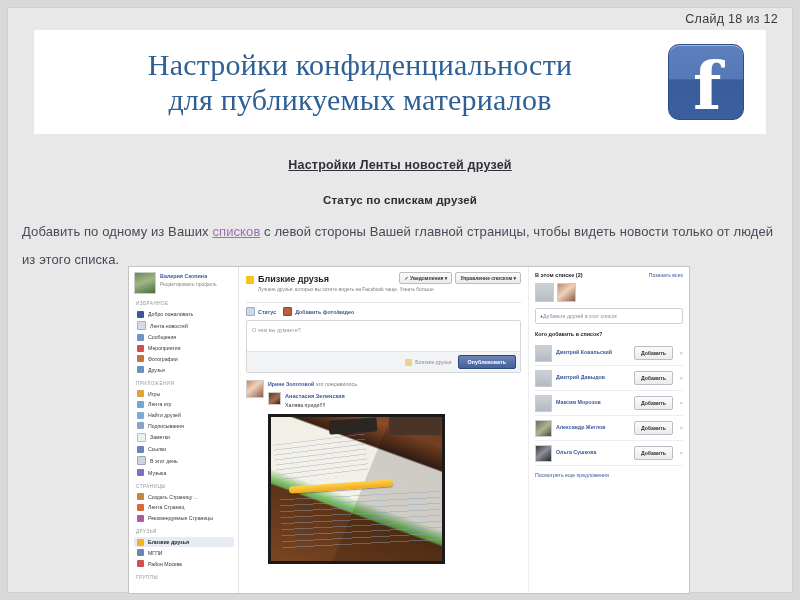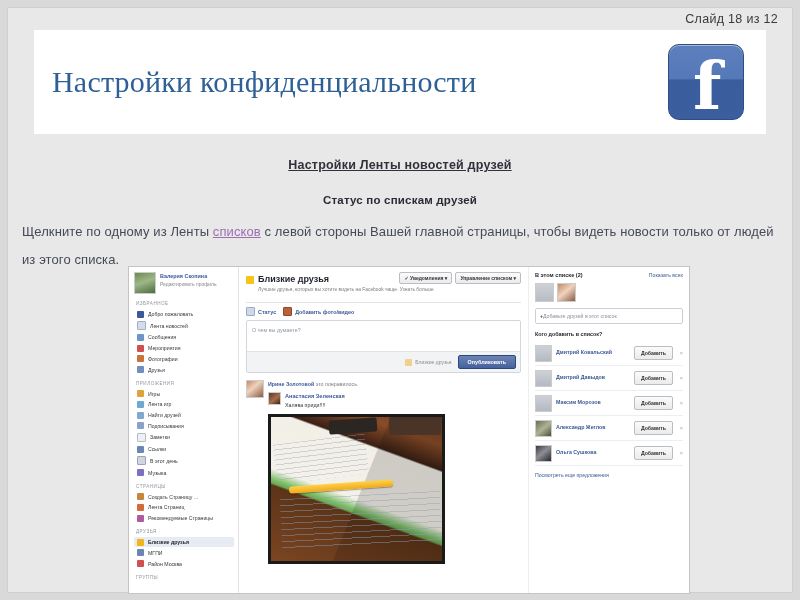"Настройки конфиденциальности" .title-text { text-align: left -> center }
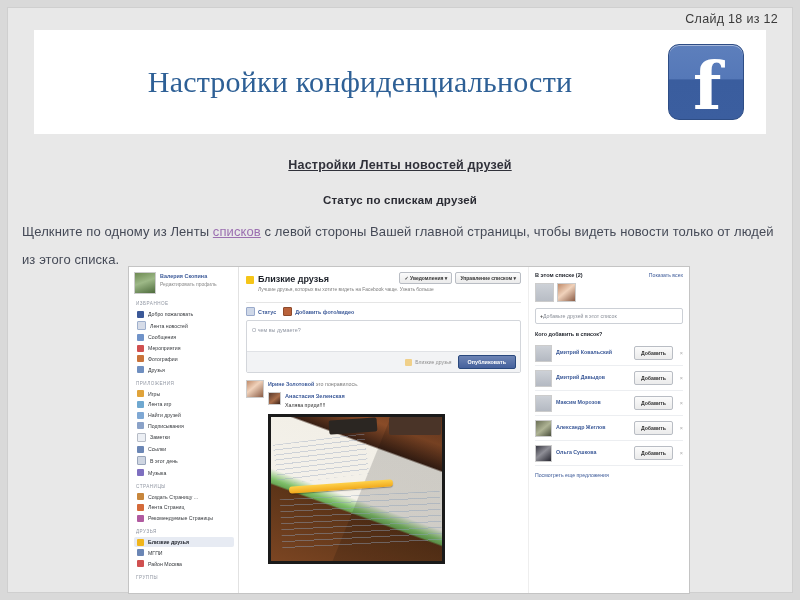"для публикуемых материалов" span.title-line { html: none -> <span>для публикуемых материалов</span> }
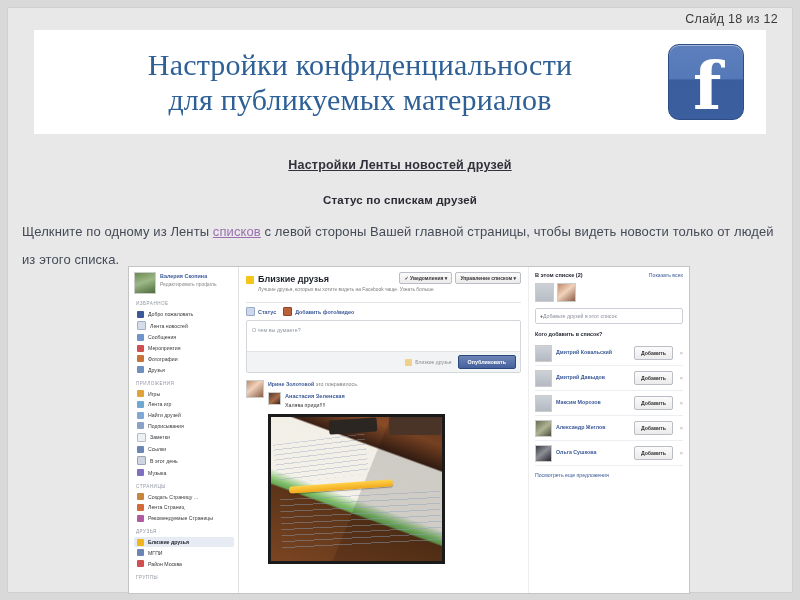"Щелкните по одному из Ленты" span { text: Щелкните по одному из Ленты -> Добавить по одному из Ваших }
